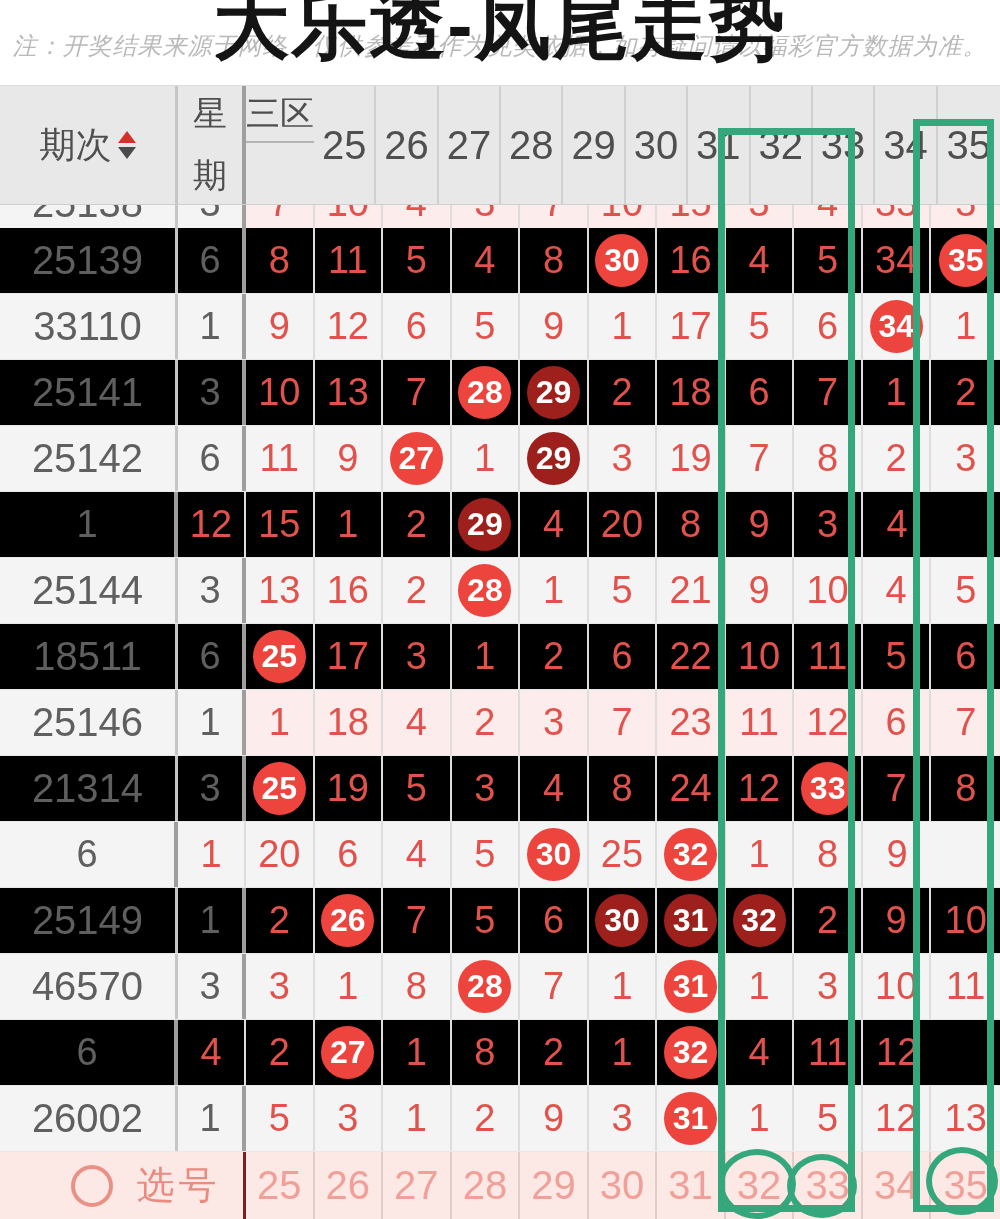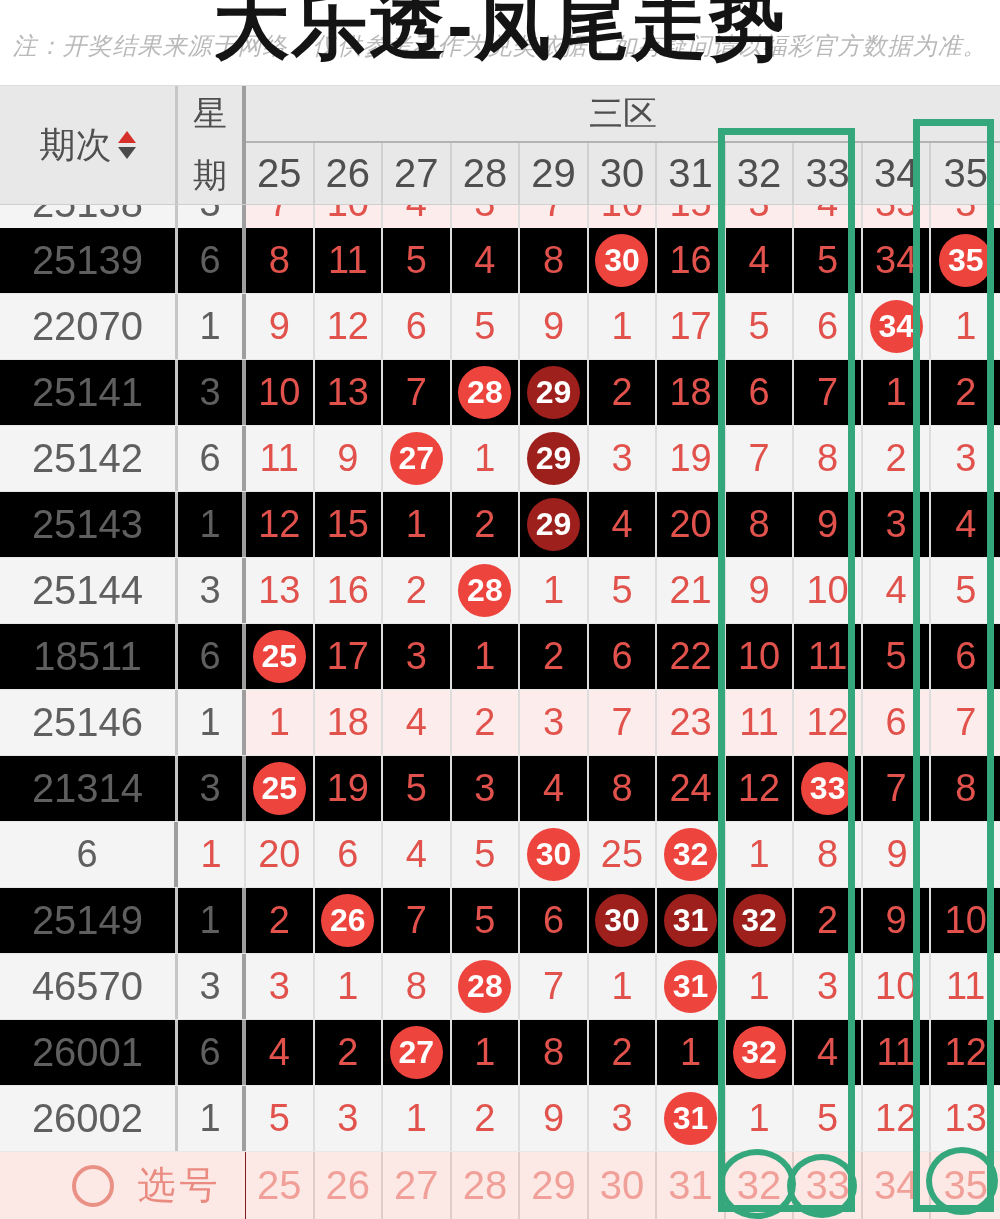"三区" .h-zone { flex-direction: column -> row }
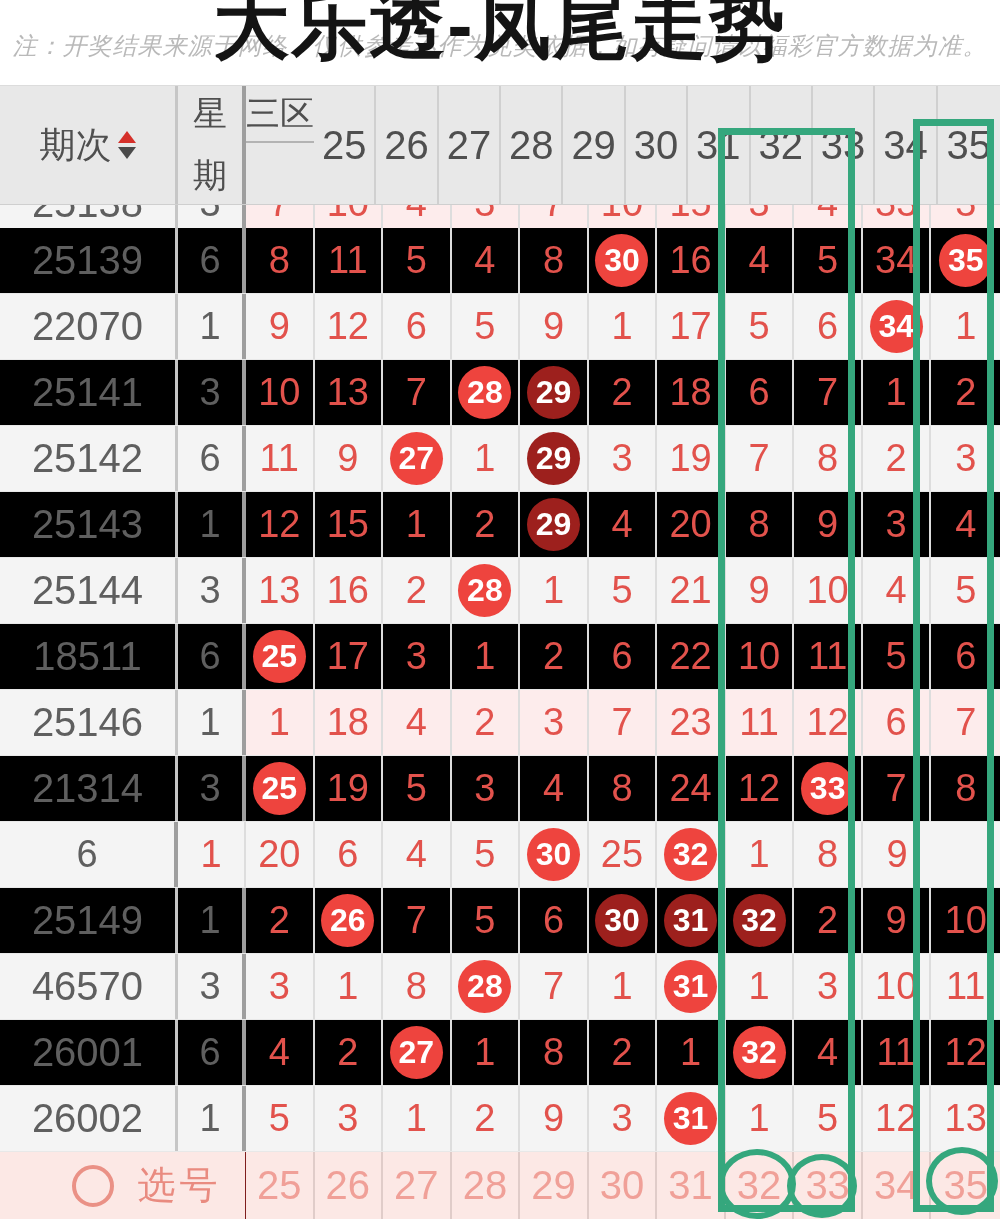"22070" div.cell { text: 22070 -> 33110 }
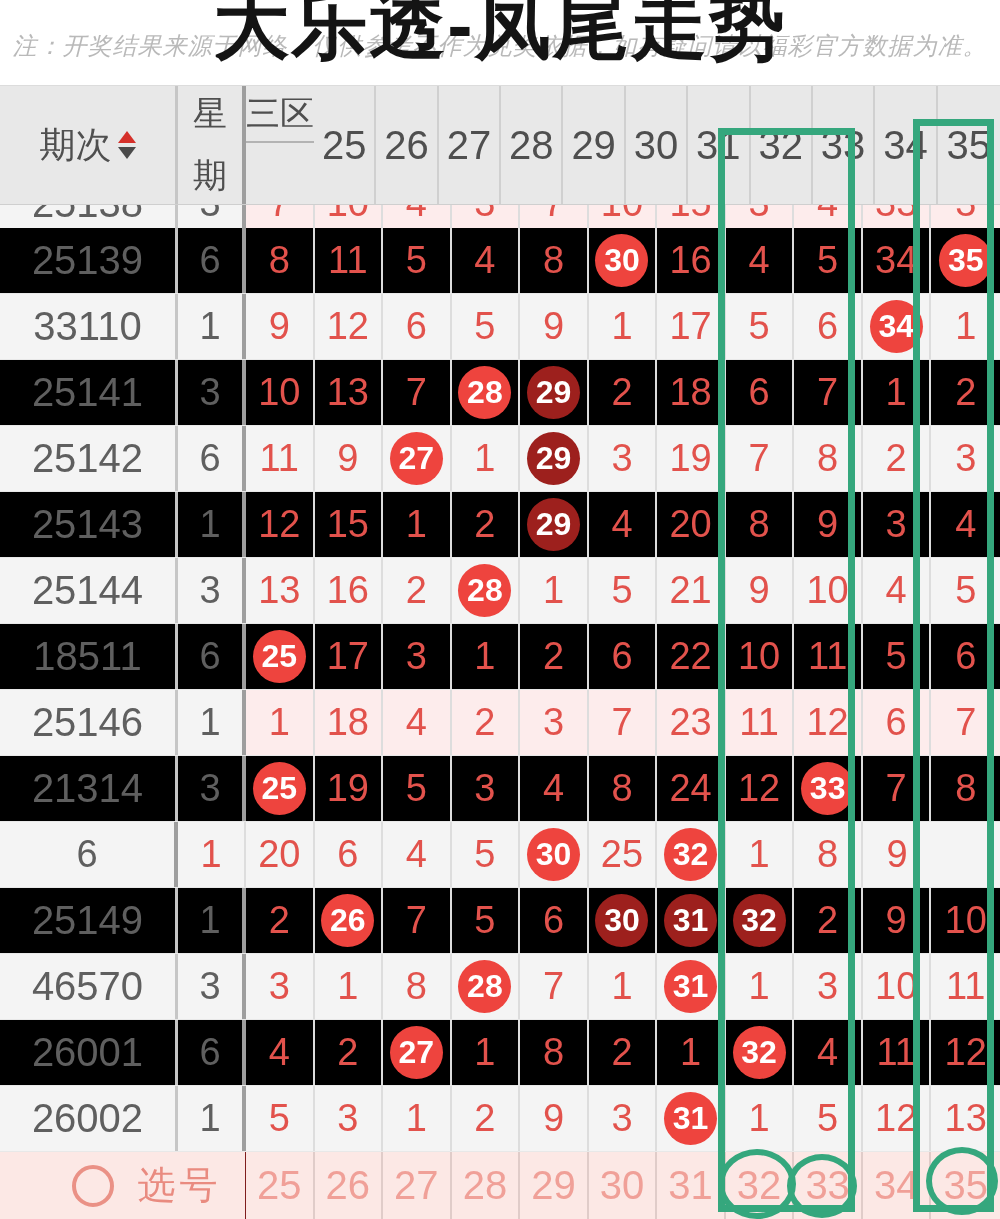"25143" div.cell { html: <div>25143</div> -> none }
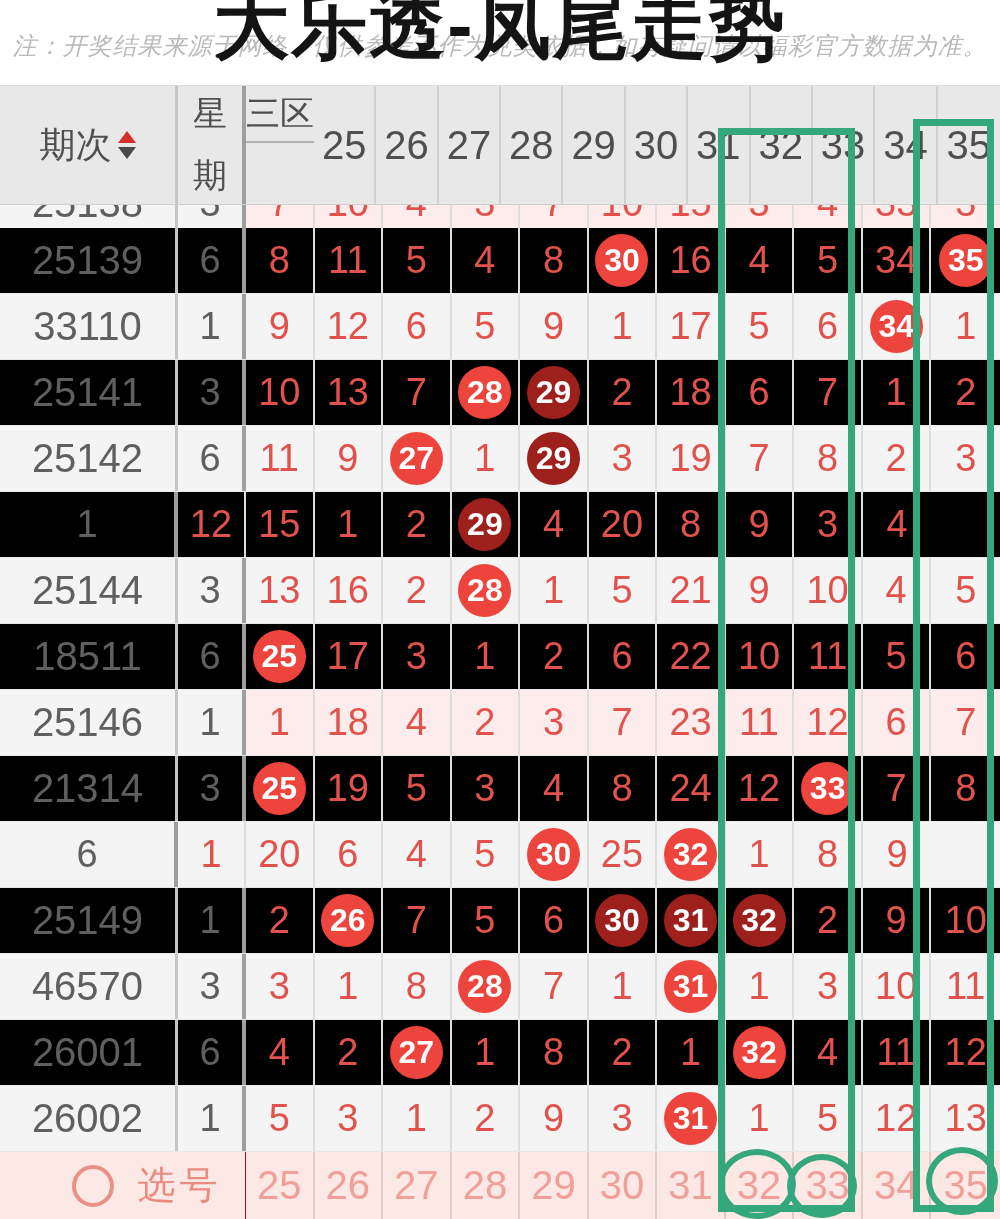"26001" div.cell { html: <div>26001</div> -> none }
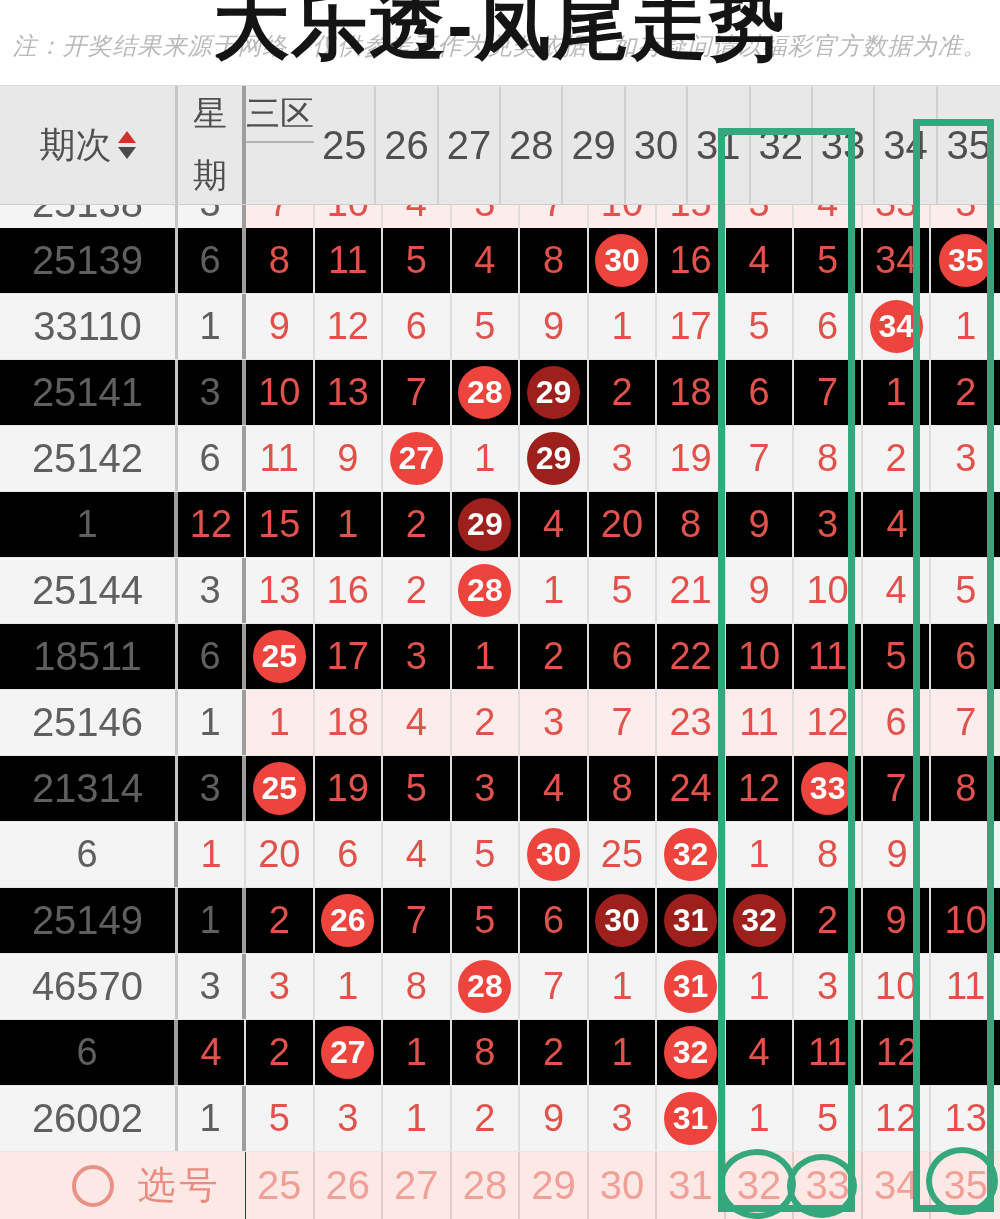"选号" .f-label { border-right: 1px solid #7f1d1d -> 3px solid #7f1d1d }
